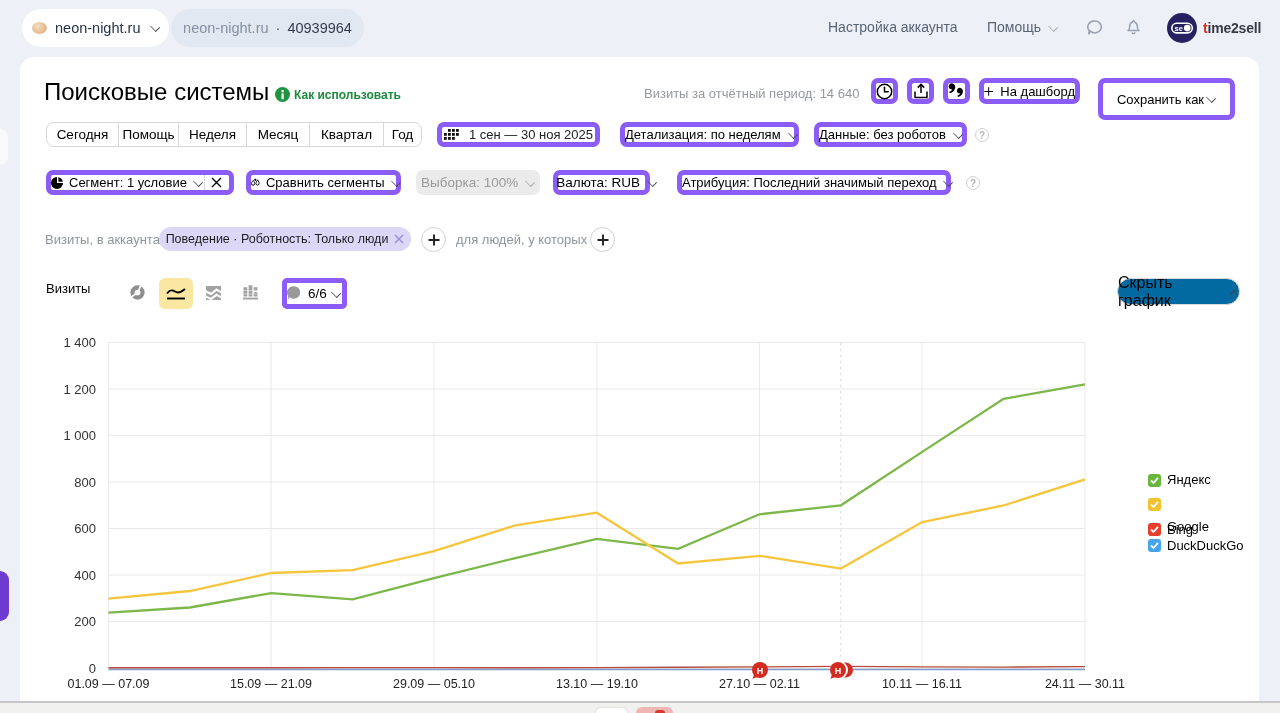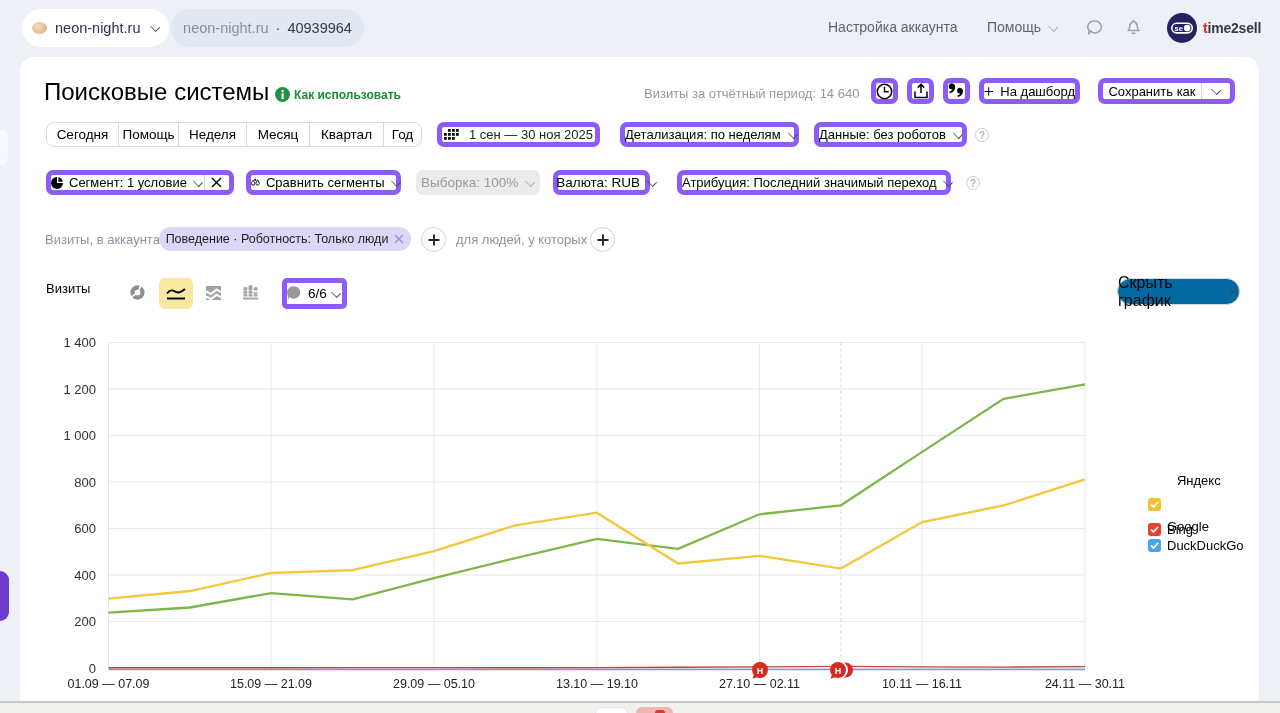"Сохранить как" div.btn { padding: 0 -> 16px }
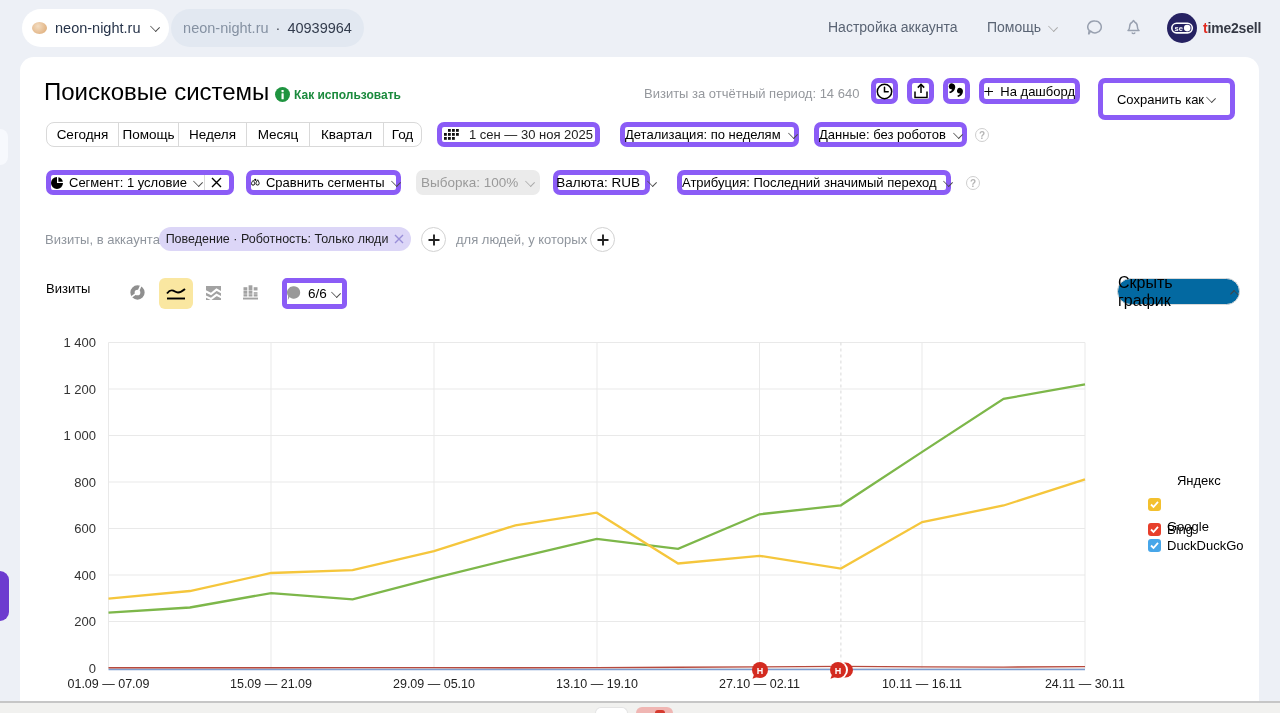"Яндекс" div { align-items: center -> flex-end; flex-direction: column -> none }
